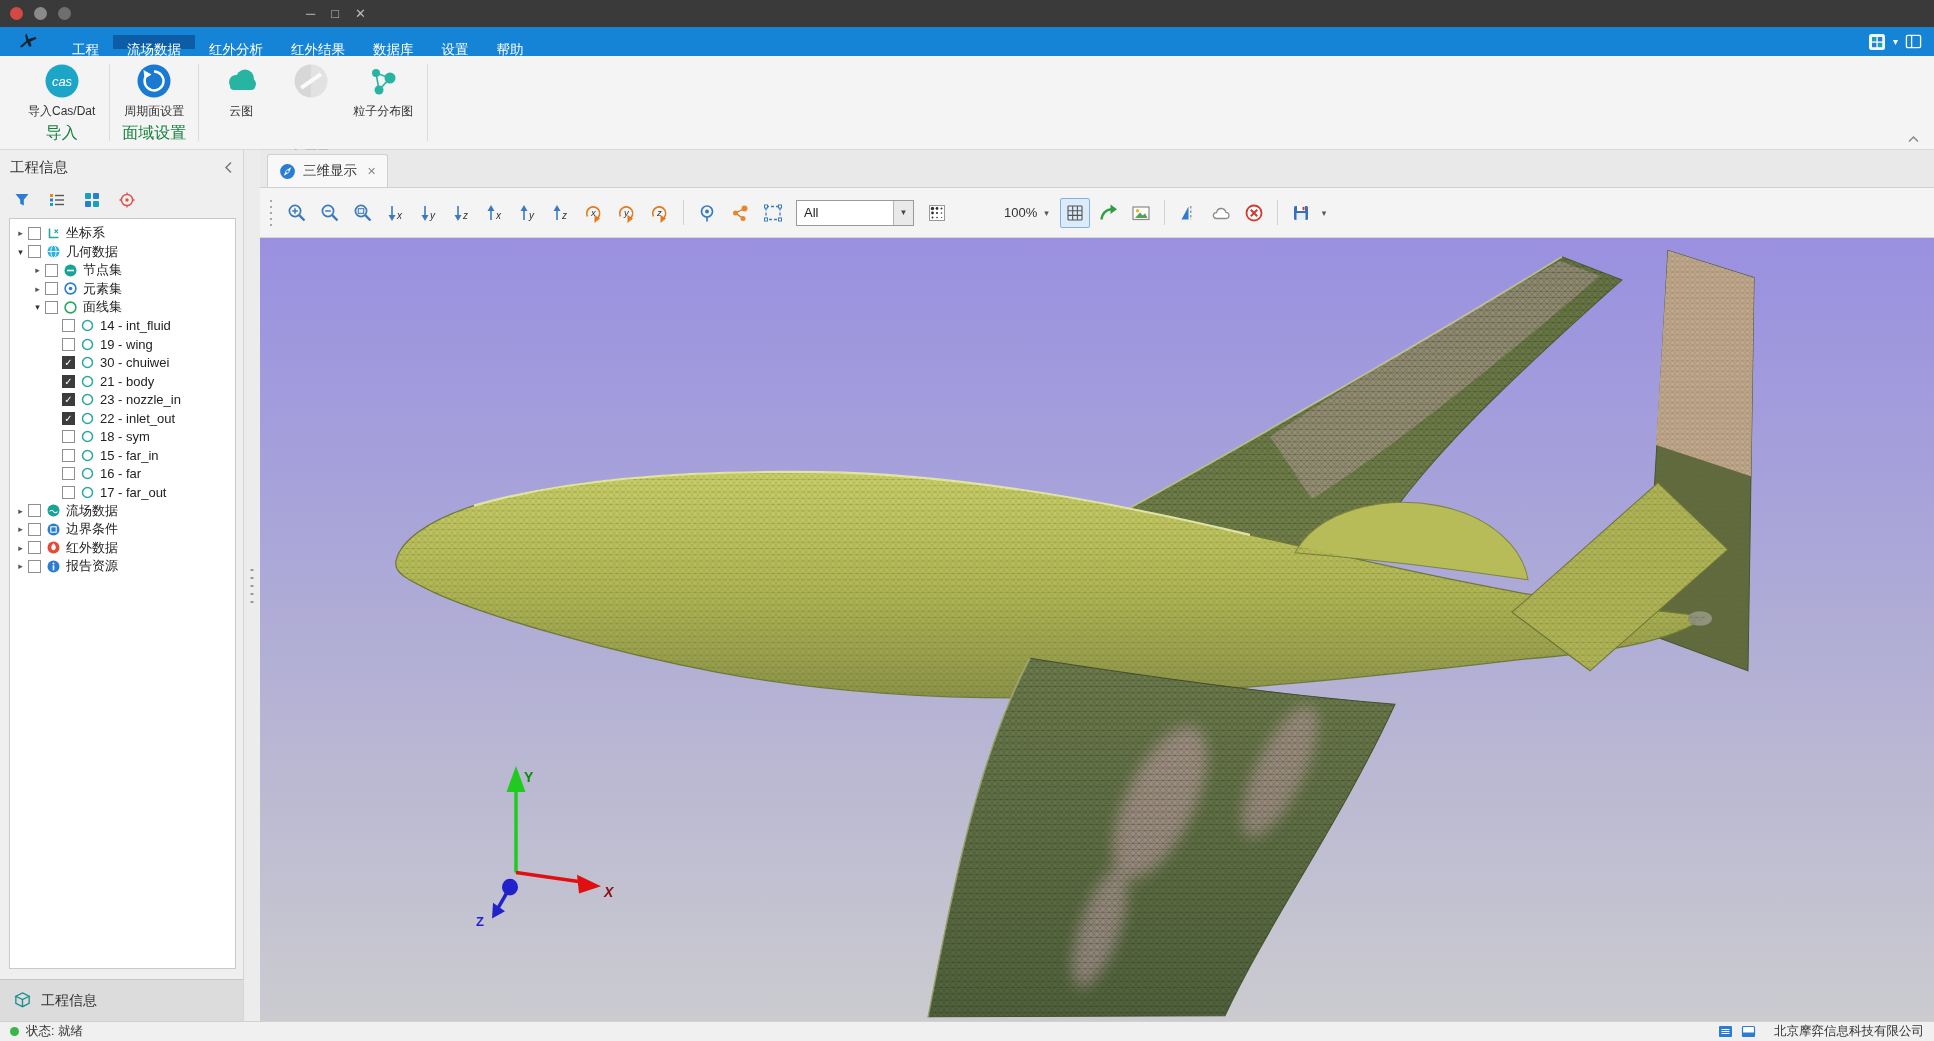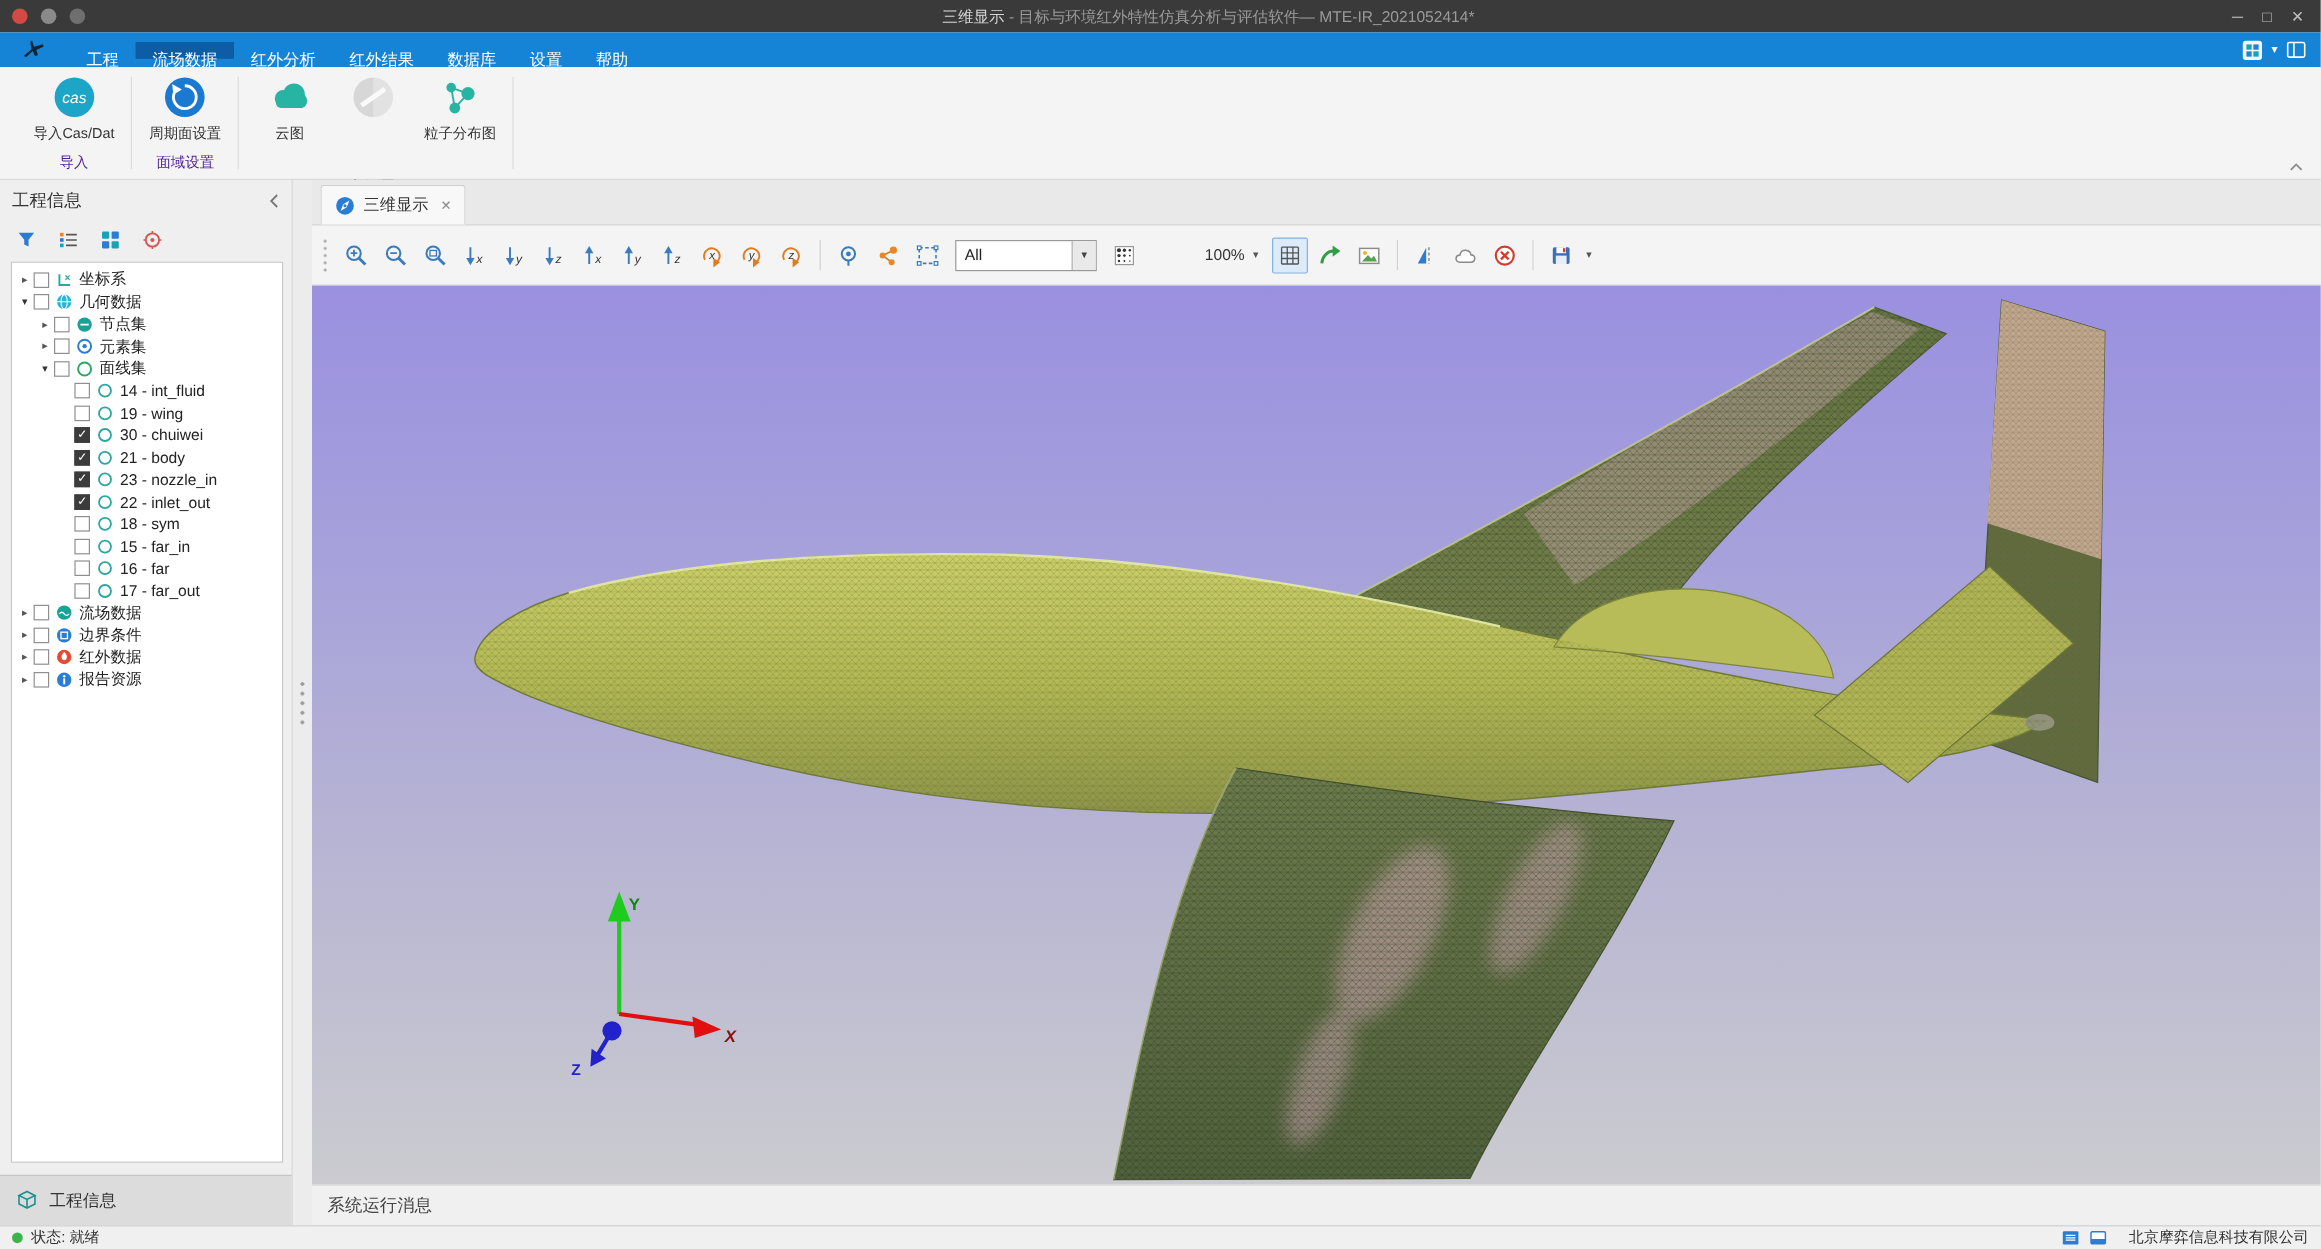"三维显示 - 目标与环境红外特性仿真分析与评估软件—" div.tb-title { html: <div><span>三维显示</span><span> - 目标与环境红外特性仿真分析与评估软件— MTE-IR_2021052414*</span></div> -> none }
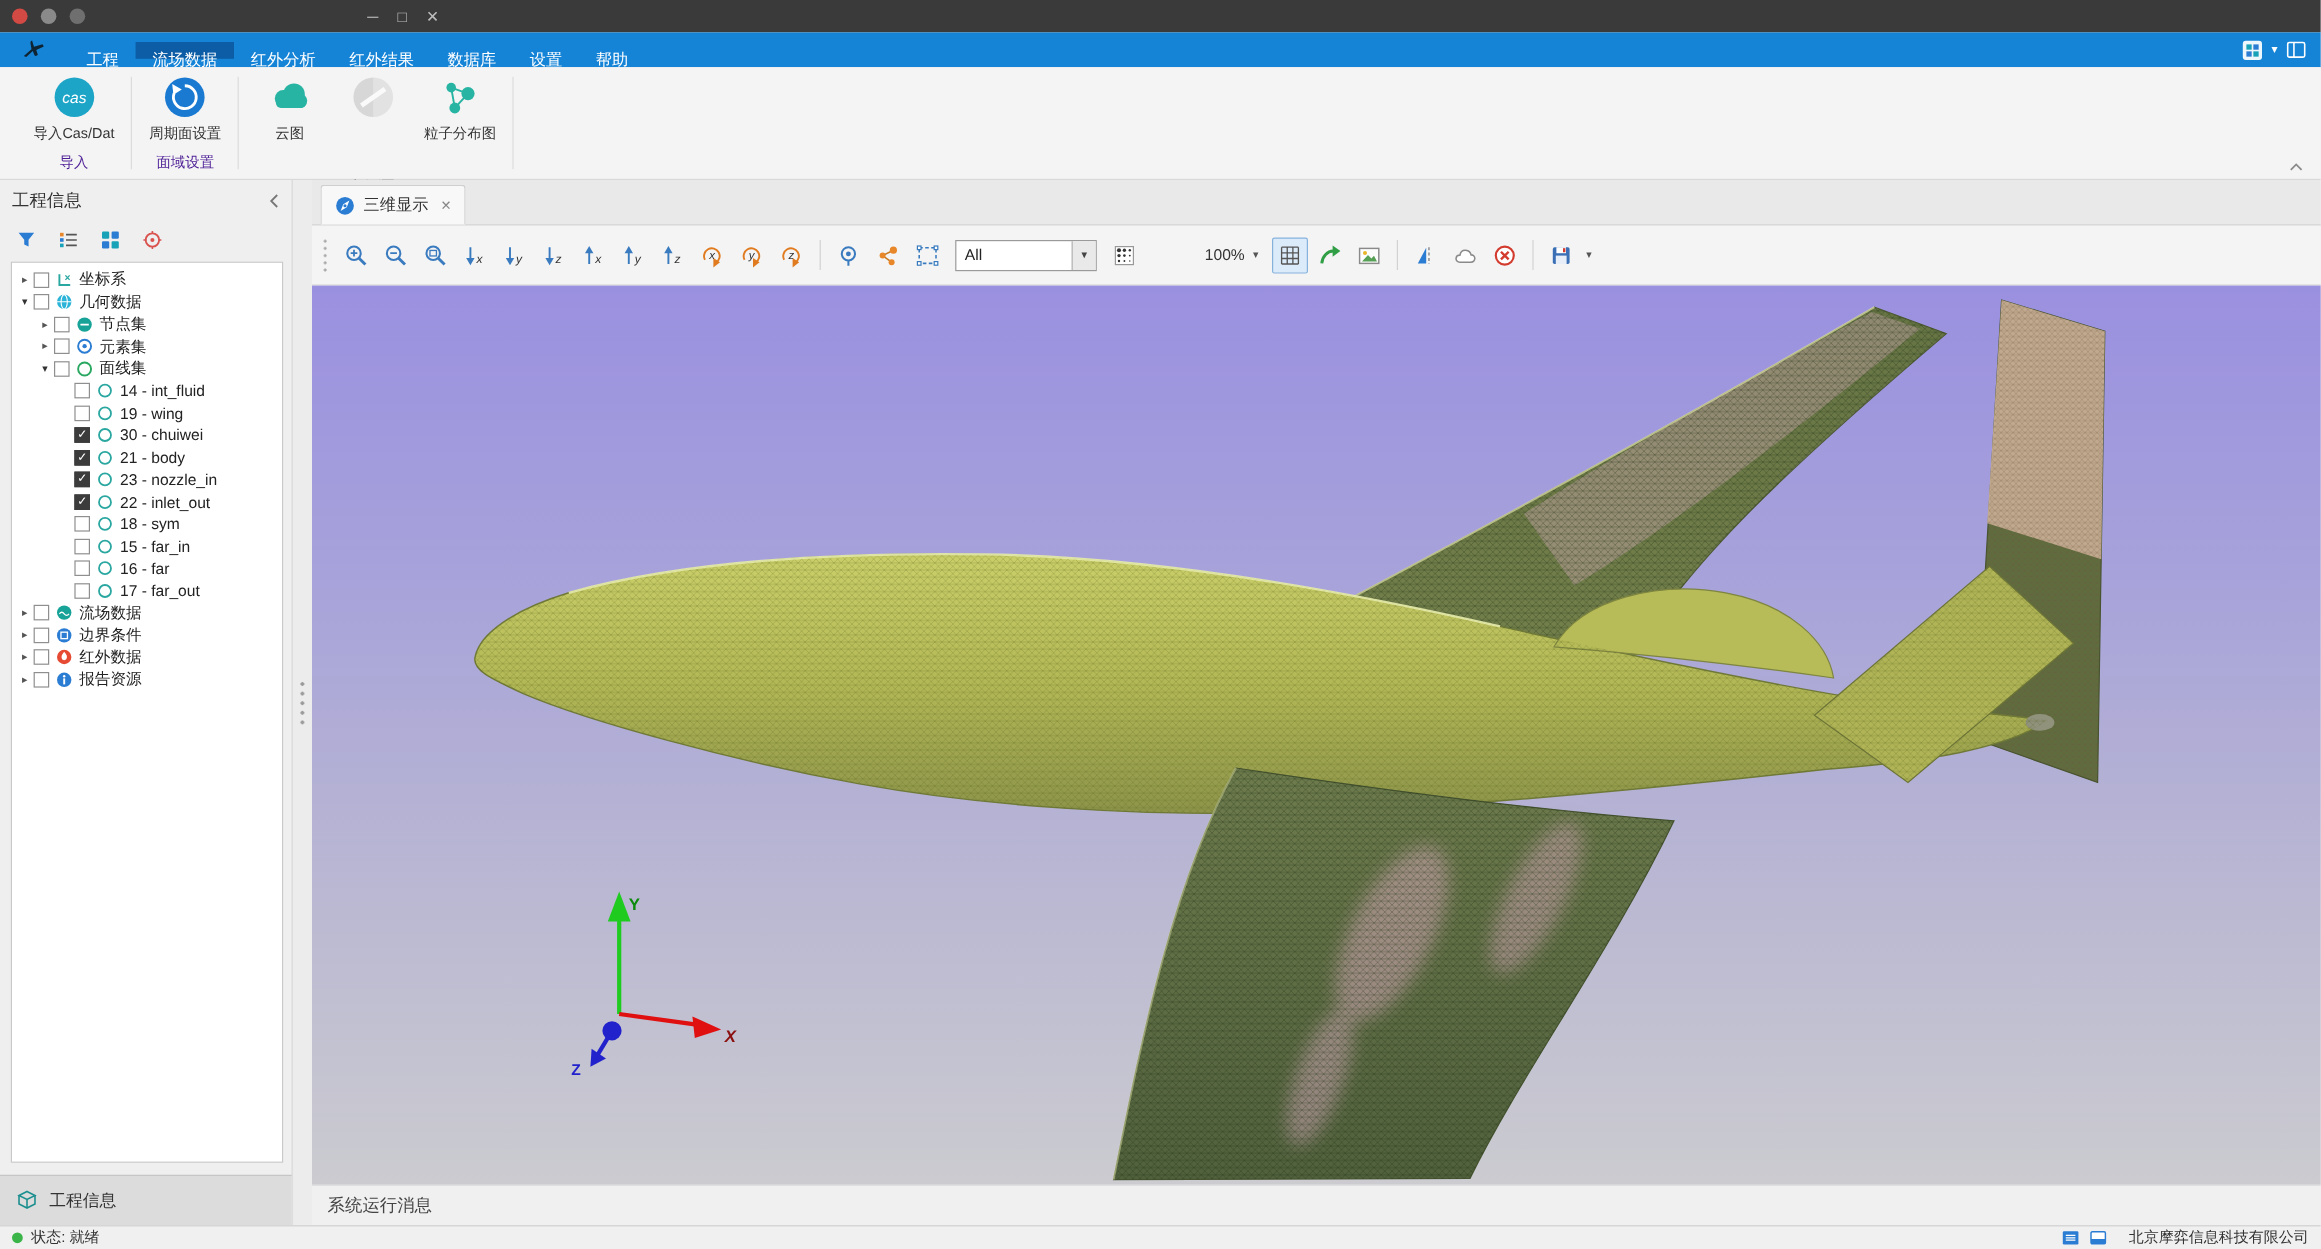"导入" .rgroup-label { color: #4c1d95 -> #15803d; font-size: 12px -> 16px }
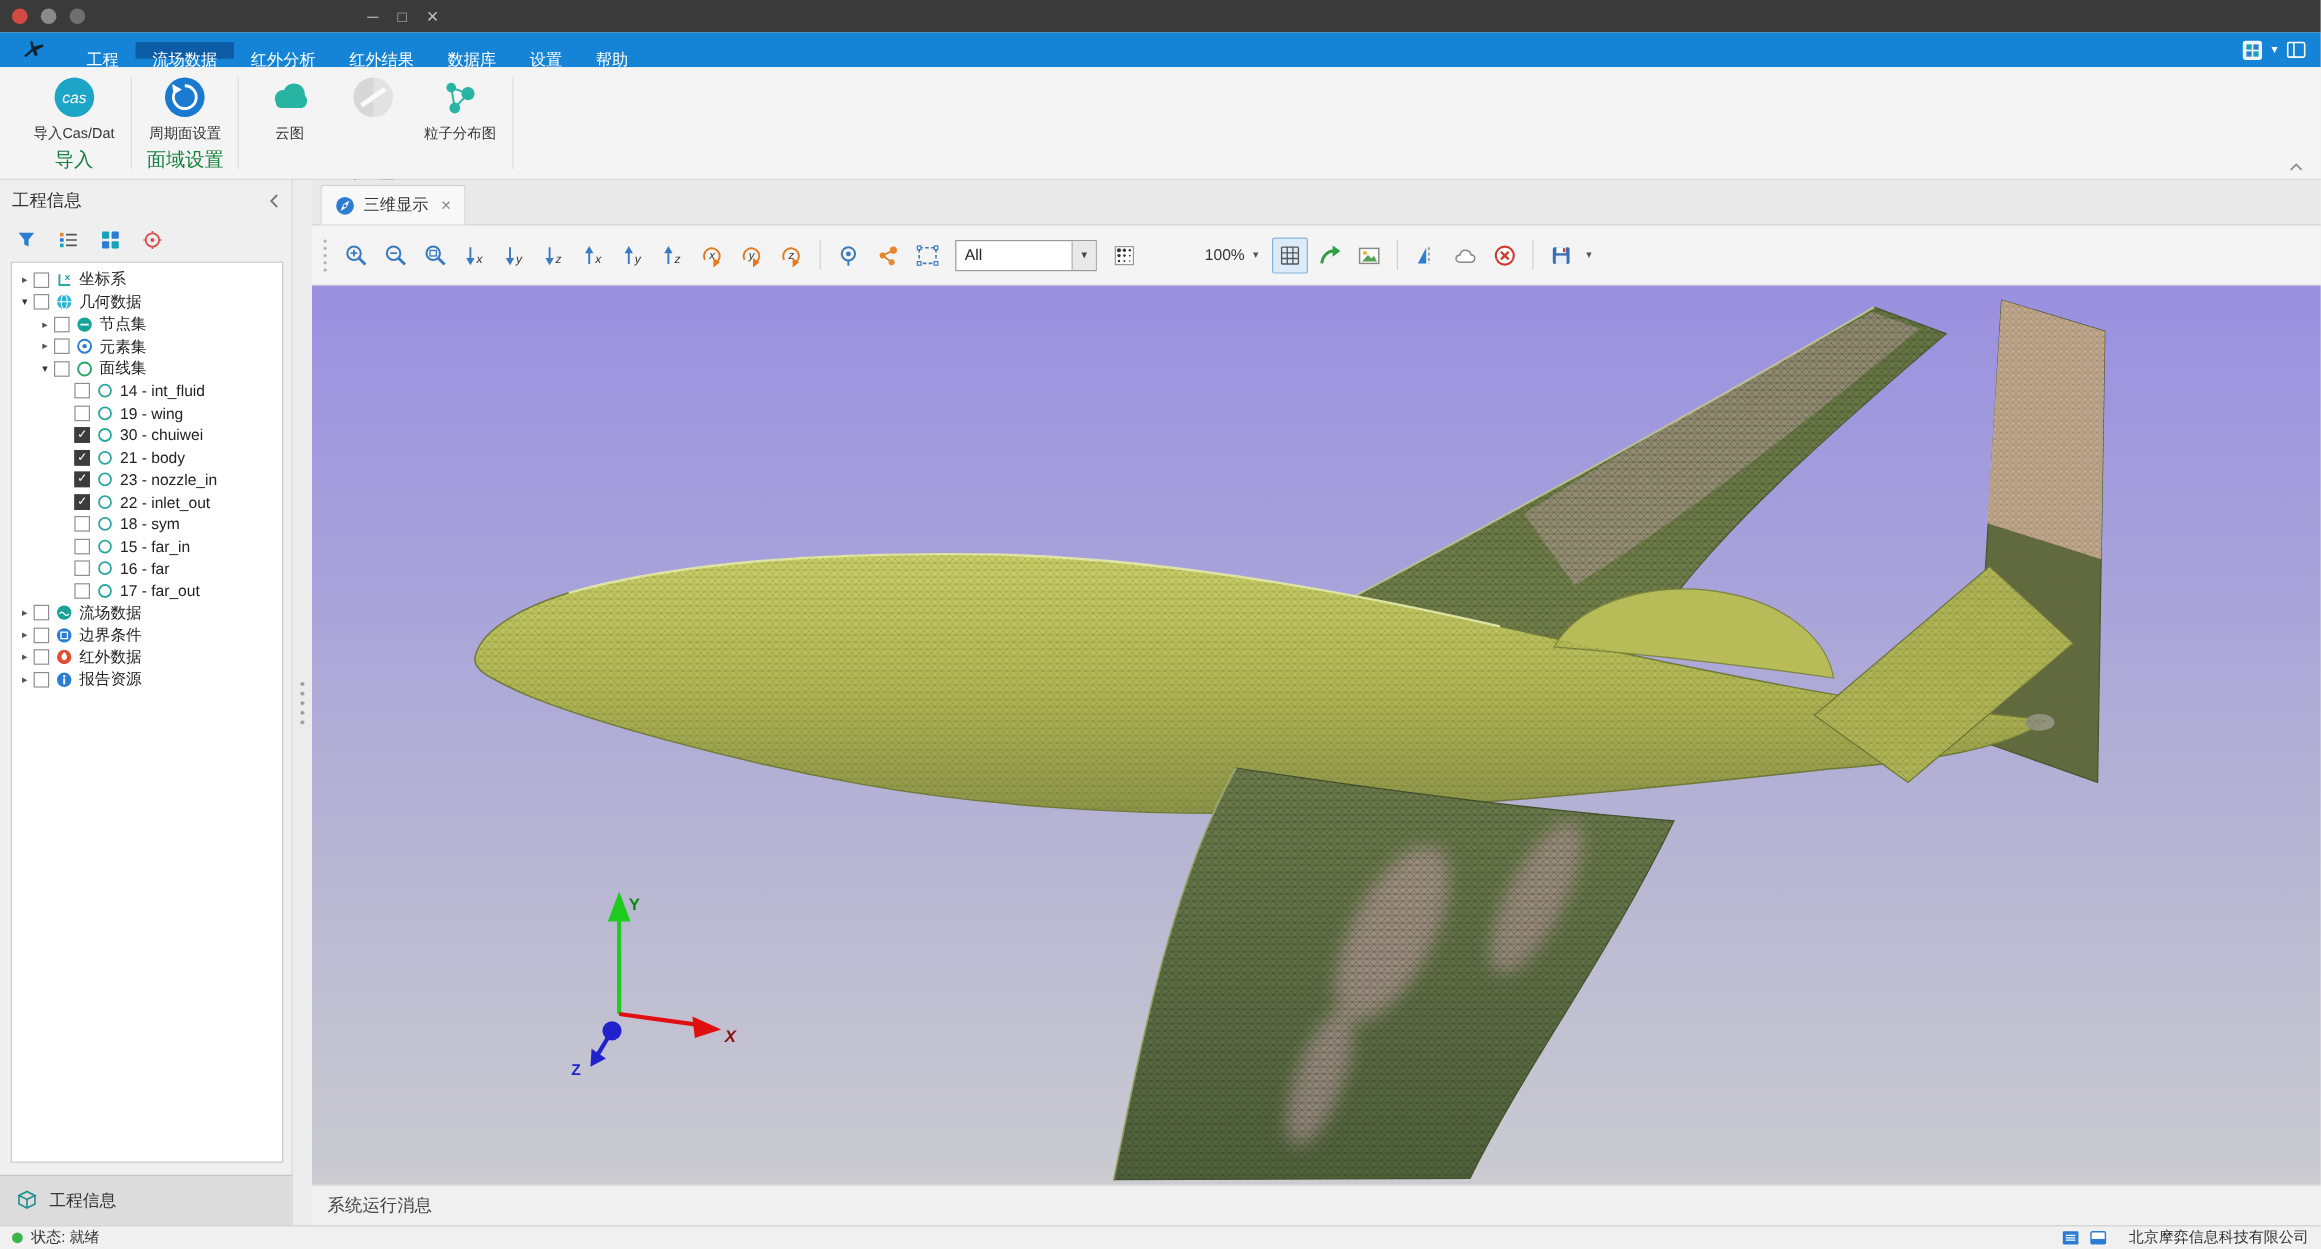"系统运行消息" div.msgbar { html: <div> <span>系统运行消息</span> </div> -> none }
